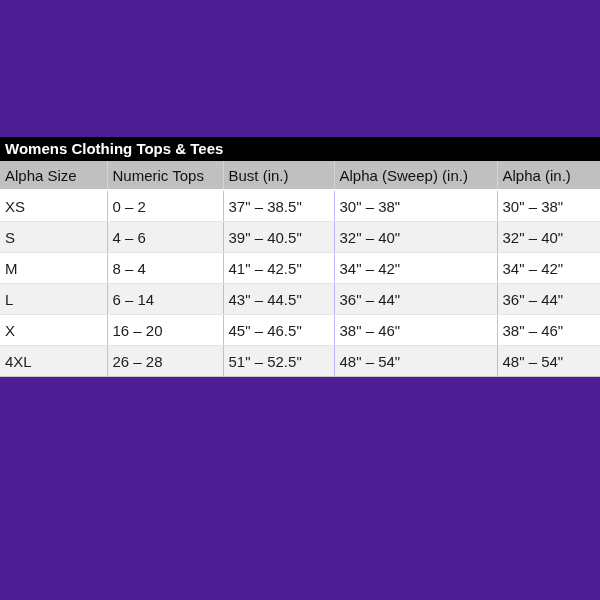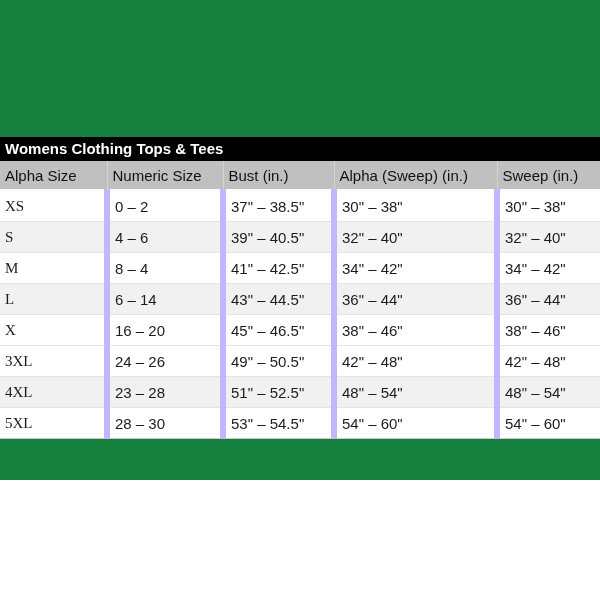"Womens Clothing Tops & Tees" .screen { background: #15803d -> #4c1d95; height: 480px -> 600px }
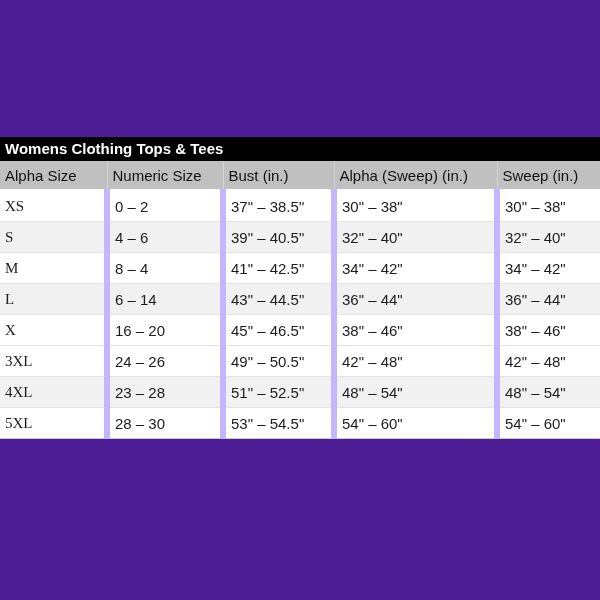"Numeric Size" th { text: Size -> Tops }
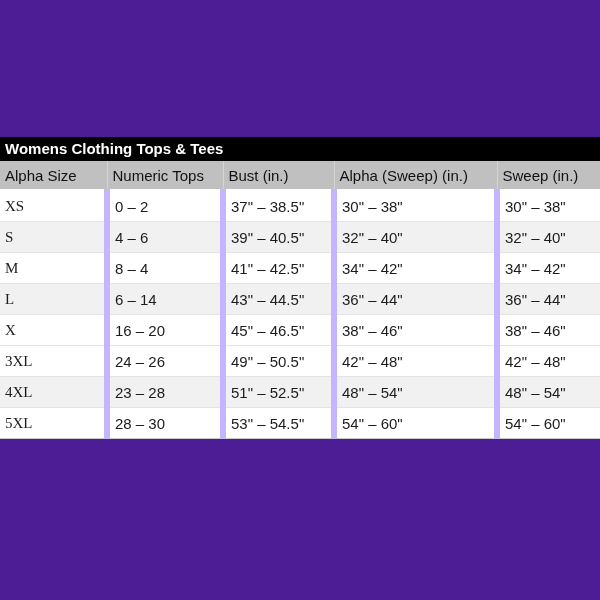"Sweep (in.)" th { text: Sweep -> Alpha }
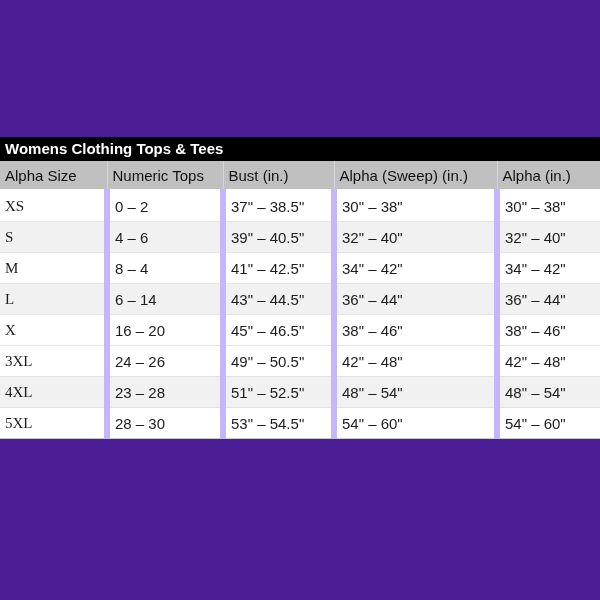"XS" table.size-table td:first-child { font-family: Liberation Serif, serif -> none }
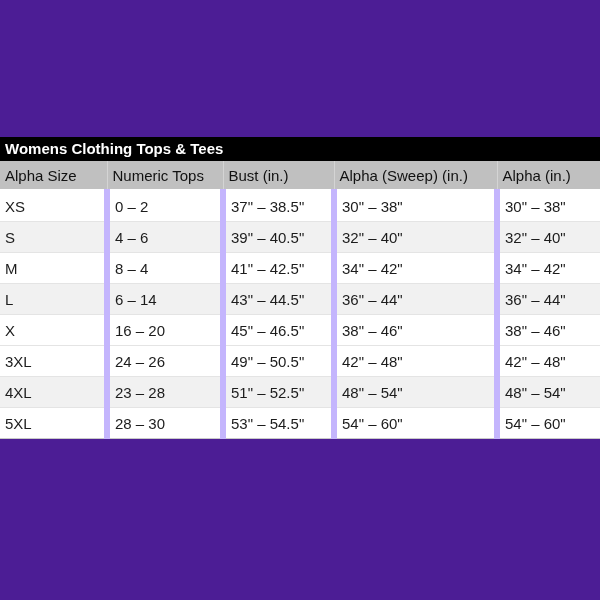"0 – 2" table.size-table td { border-left: 6px solid #c4b5fd -> 1px solid #c4b5fd }
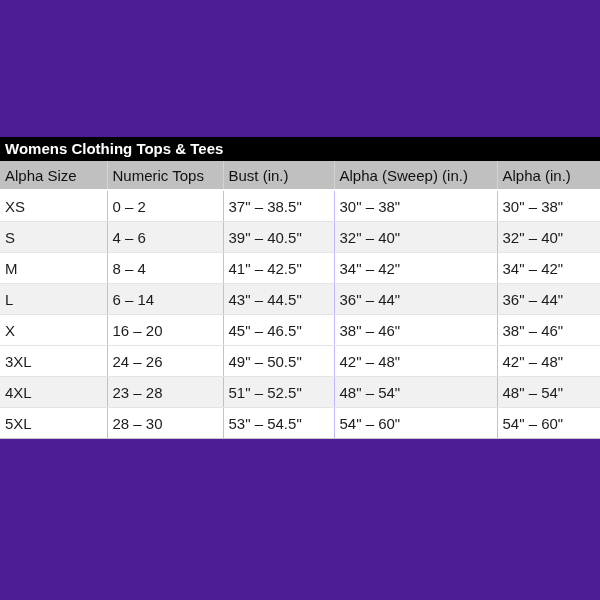"3XL" tr { html: <tr> <td>3XL</td> <td>24 – 26</td> <td>49" – 50.5"</td> <td>42" – 48"</td> <td>42" – 48"</td> </tr> -> none }
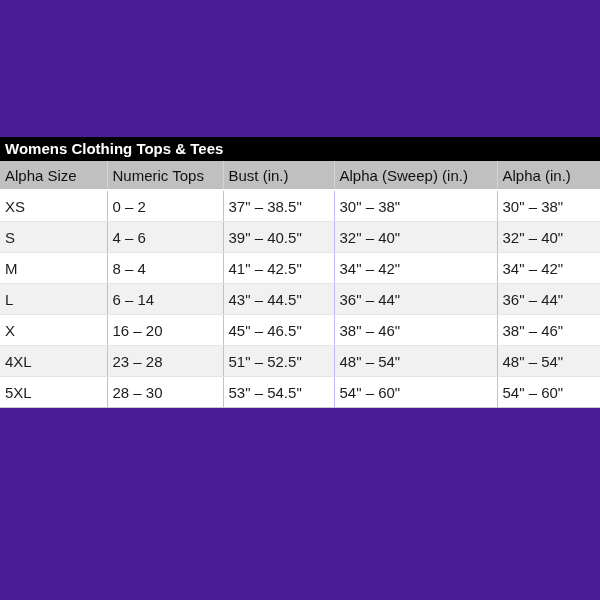"23 – 28" td { text: 23 -> 26 }
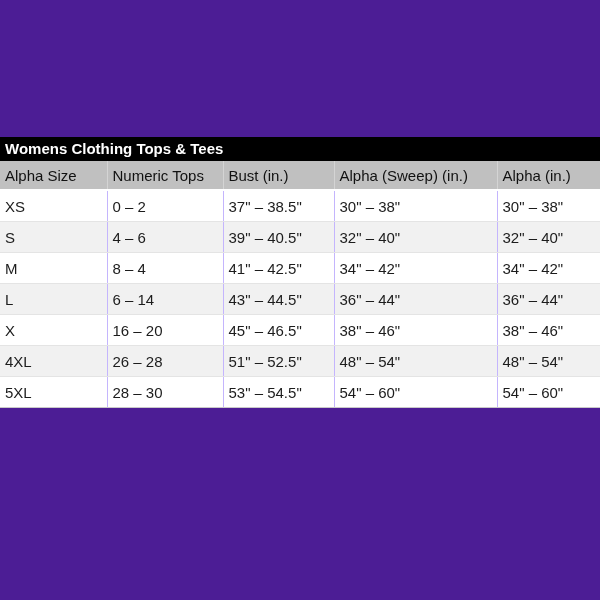"5XL" tr { html: <tr> <td>5XL</td> <td>28 – 30</td> <td>53" – 54.5"</td> <td>54" – 60"</td> <td>54" – 60"</td> </tr> -> none }
